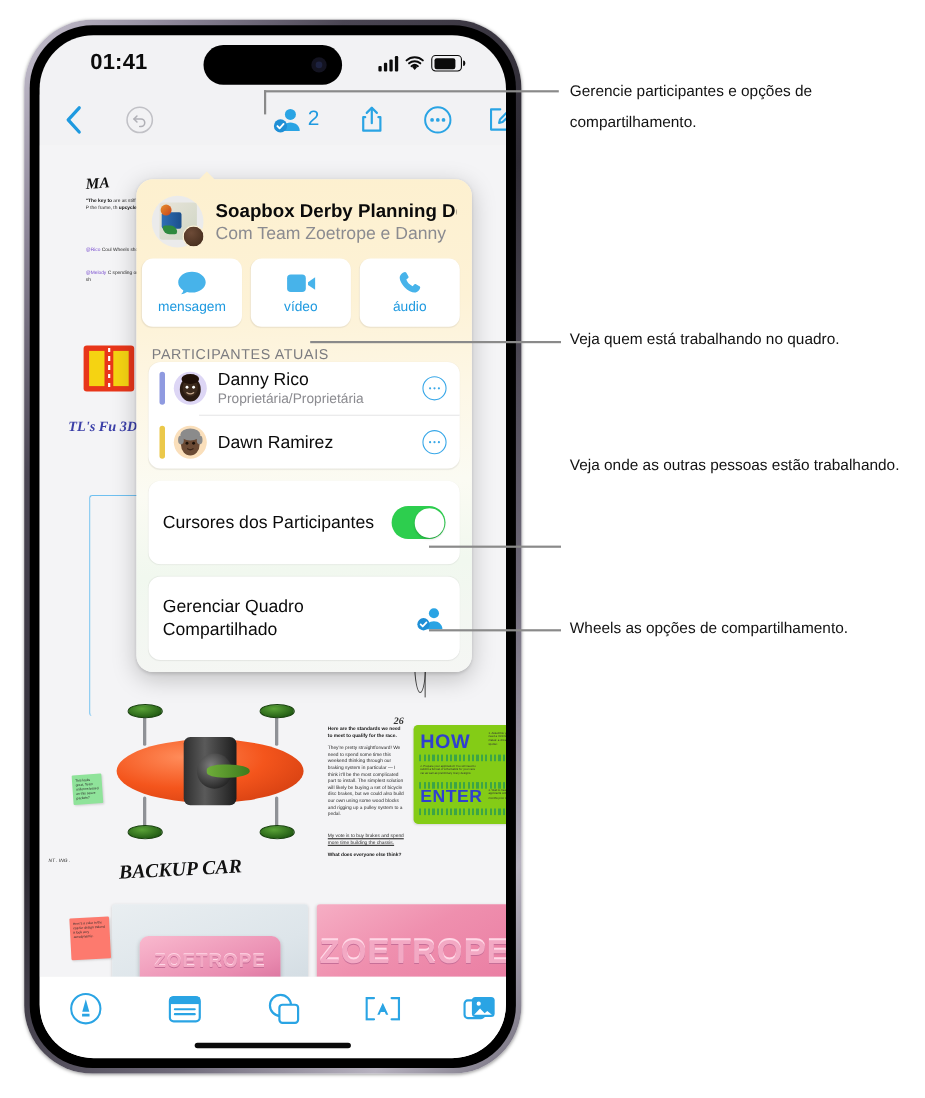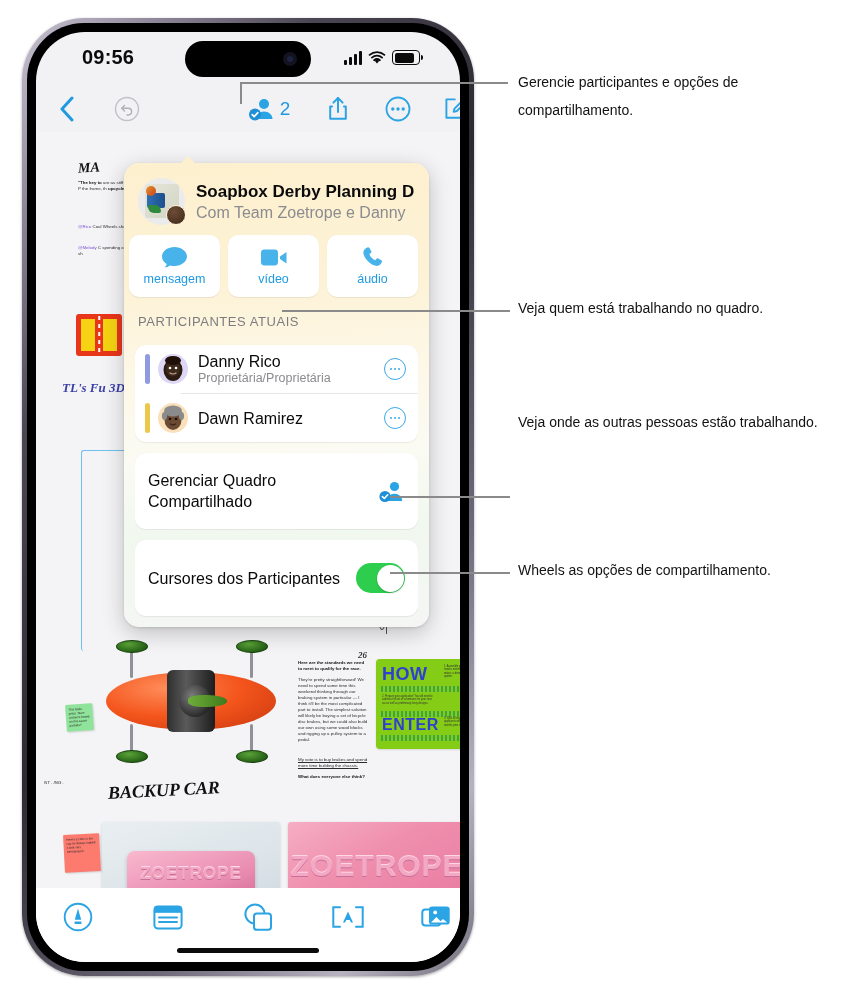"09:56" div.clock { text: 09:56 -> 01:41 }
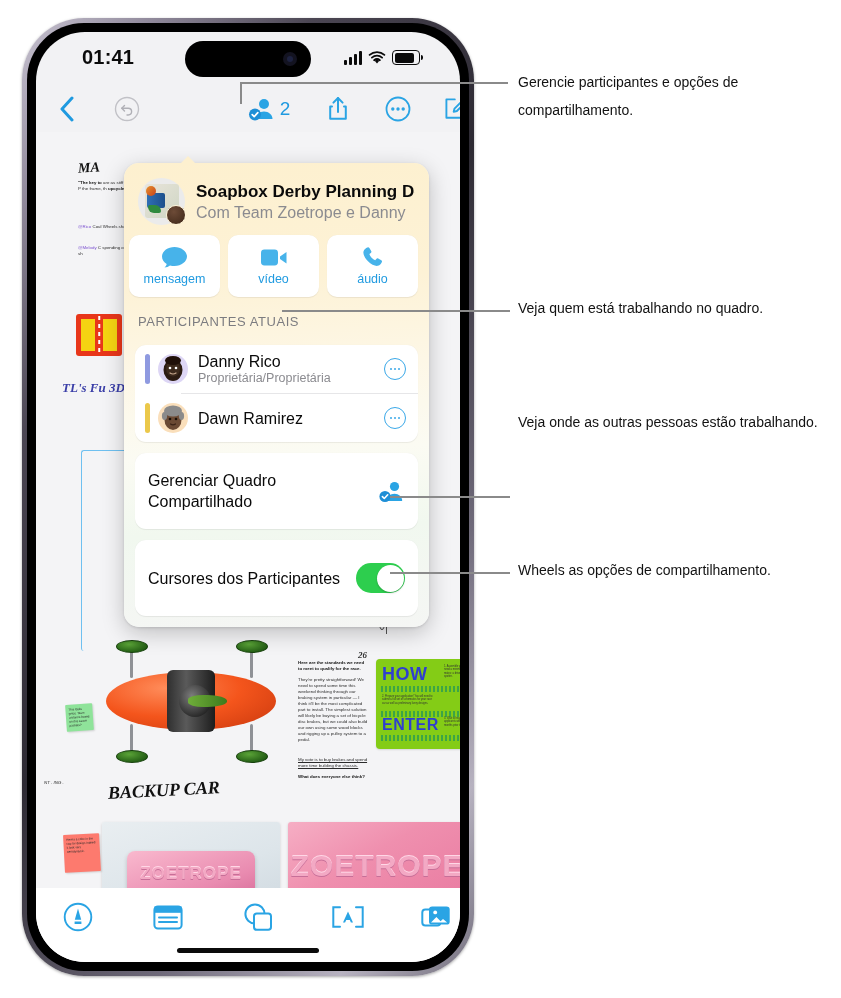"PARTICIPANTES ATUAIS" .sectionhead { padding: 4px 14px 16px 14px -> 4px 14px 0 14px }
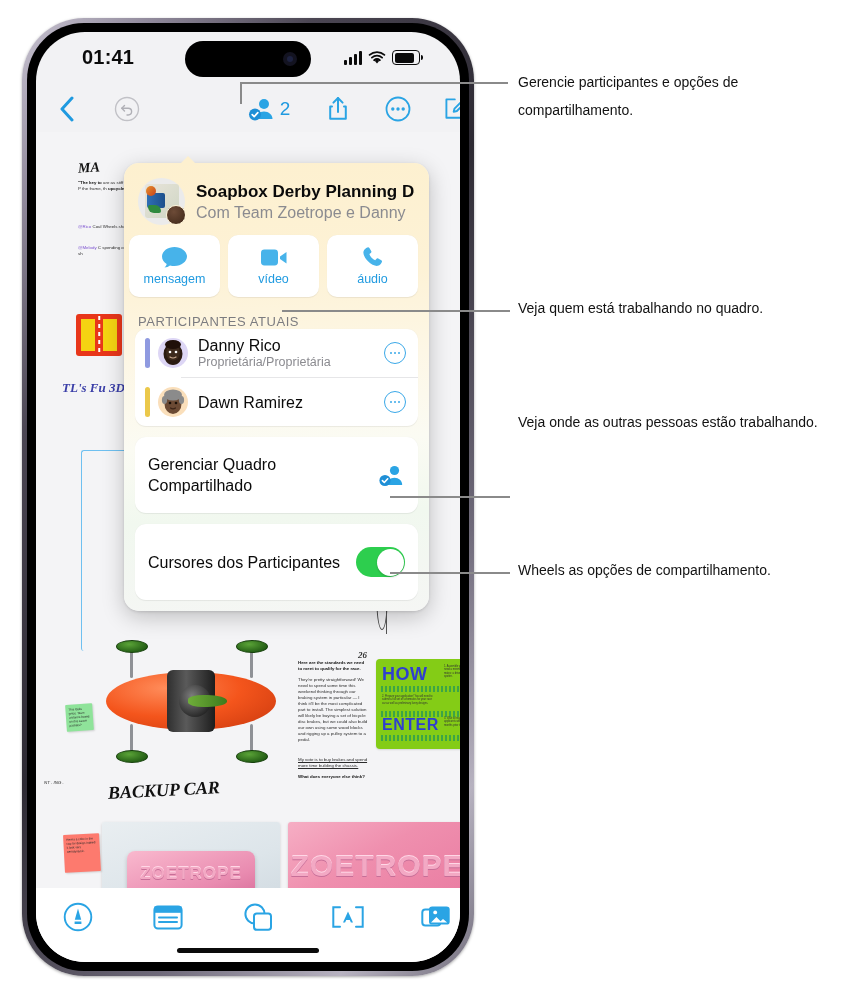"Gerenciar Quadro Compartilhado" div.card { order: before "Cursores dos Participantes" -> after "Cursores dos Participantes" }
